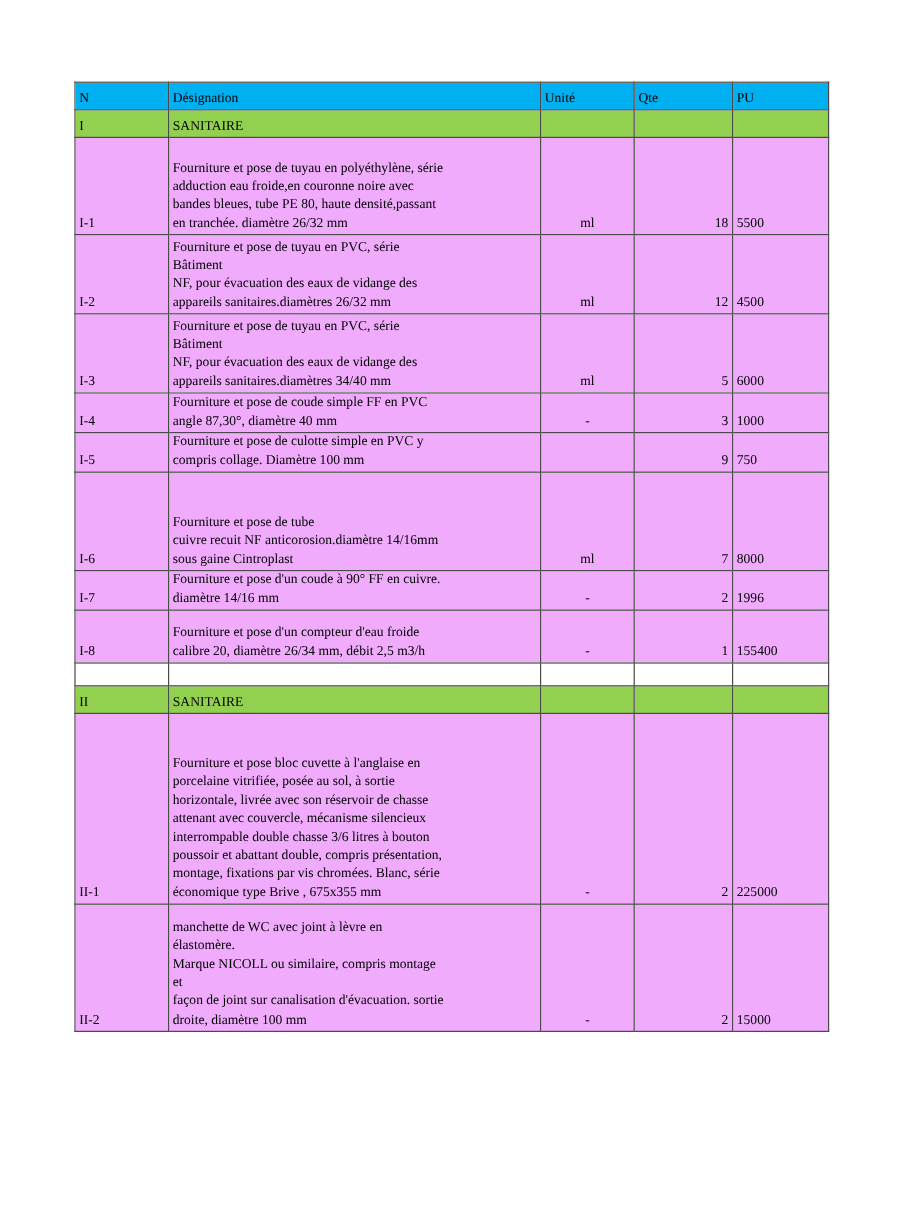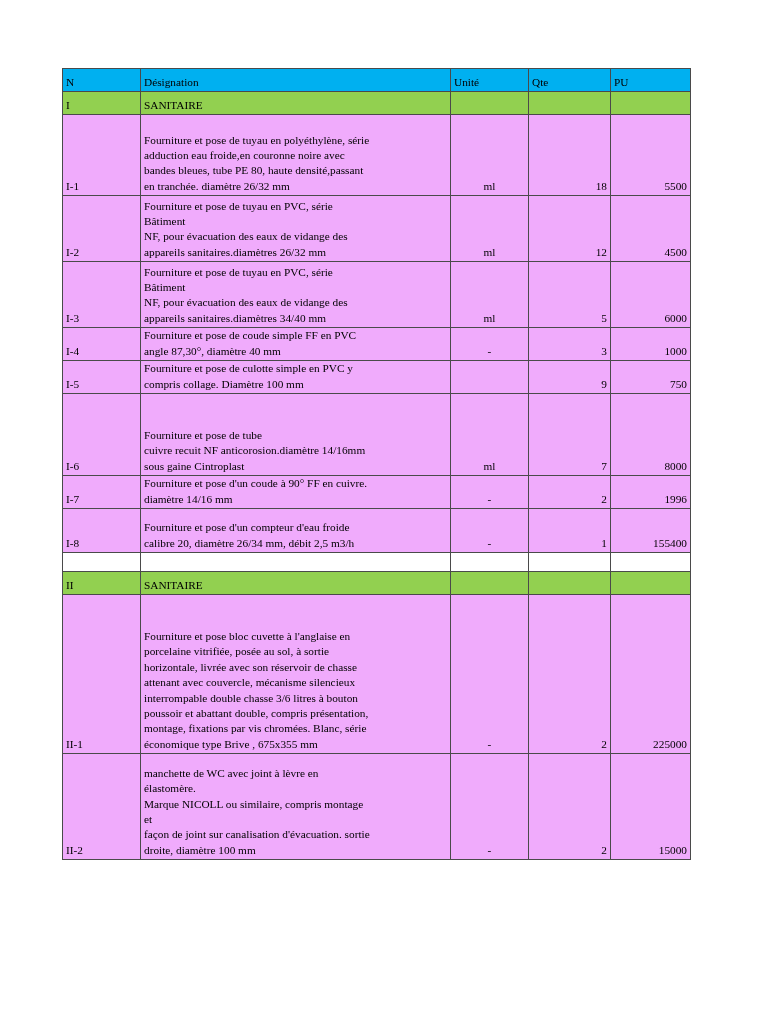"5500" td.col-pu { text-align: right -> left }
